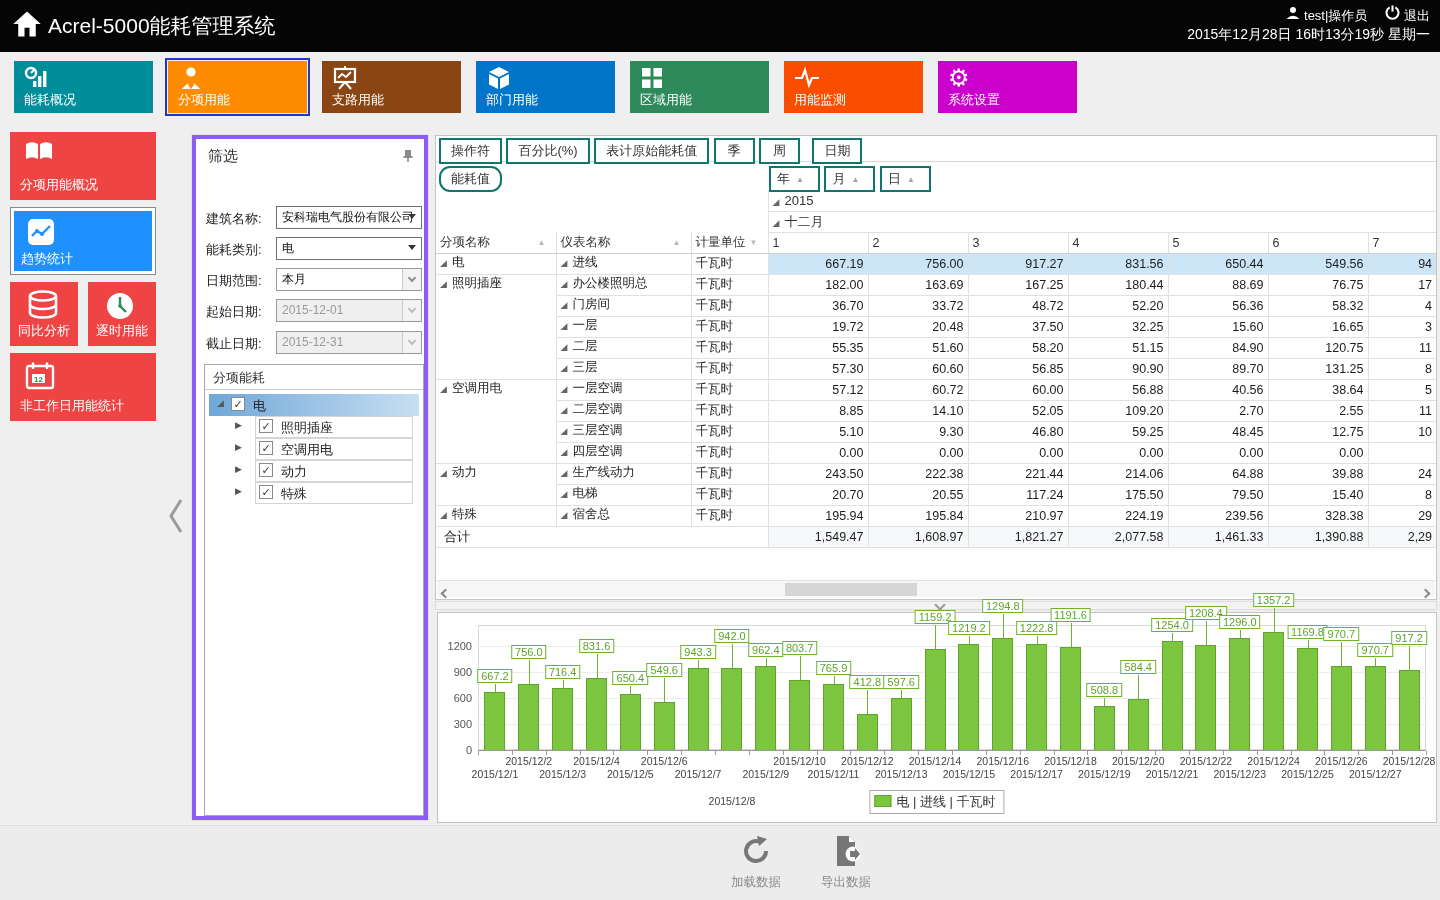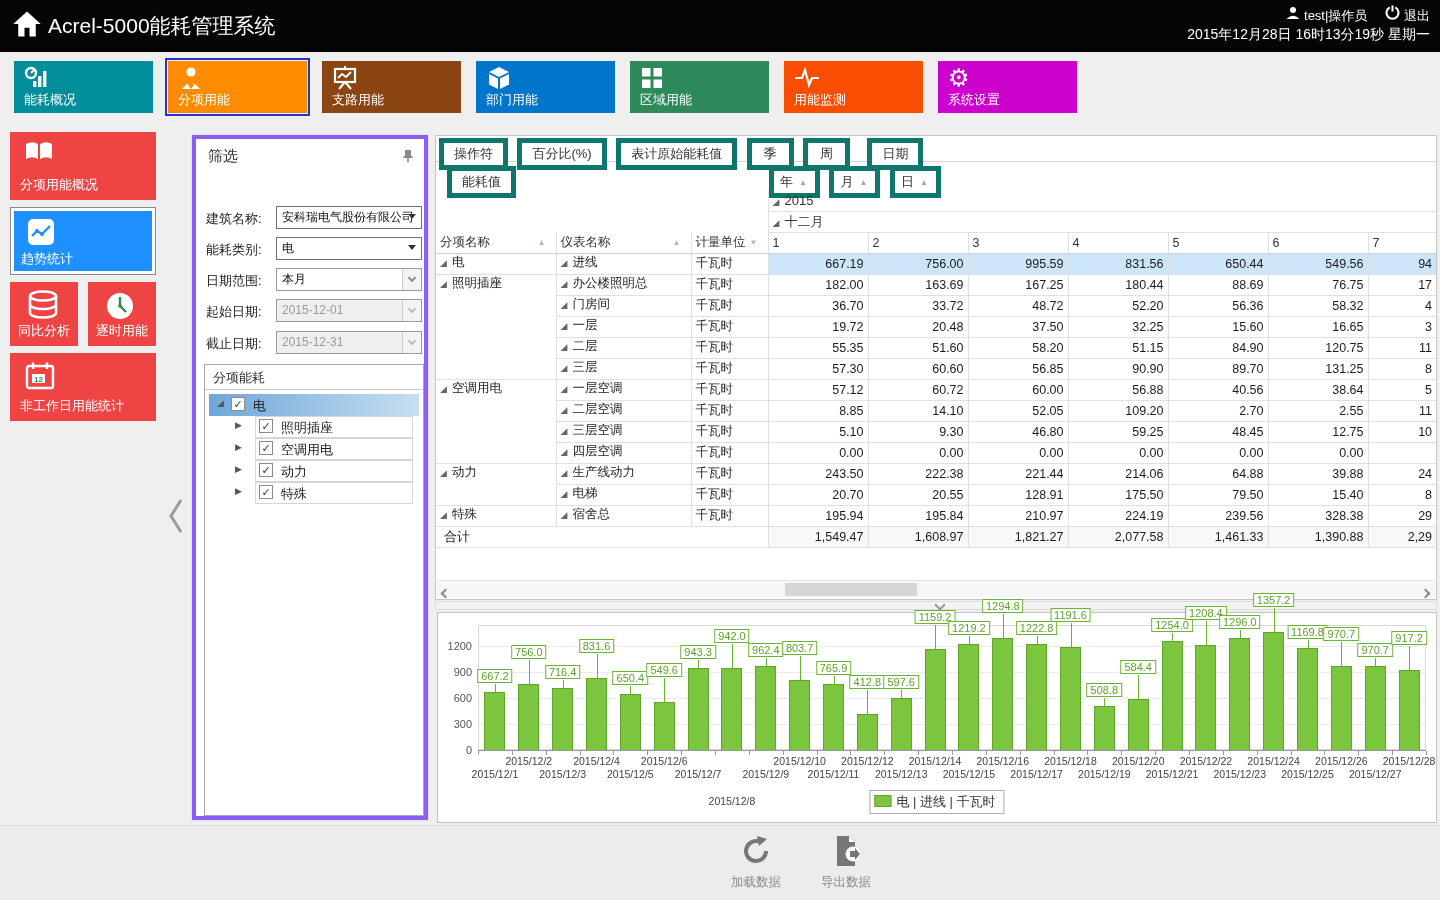"操作符" .chip { border: 5px solid #0f766e -> 2px solid #0f766e; margin-right: 5px -> none }
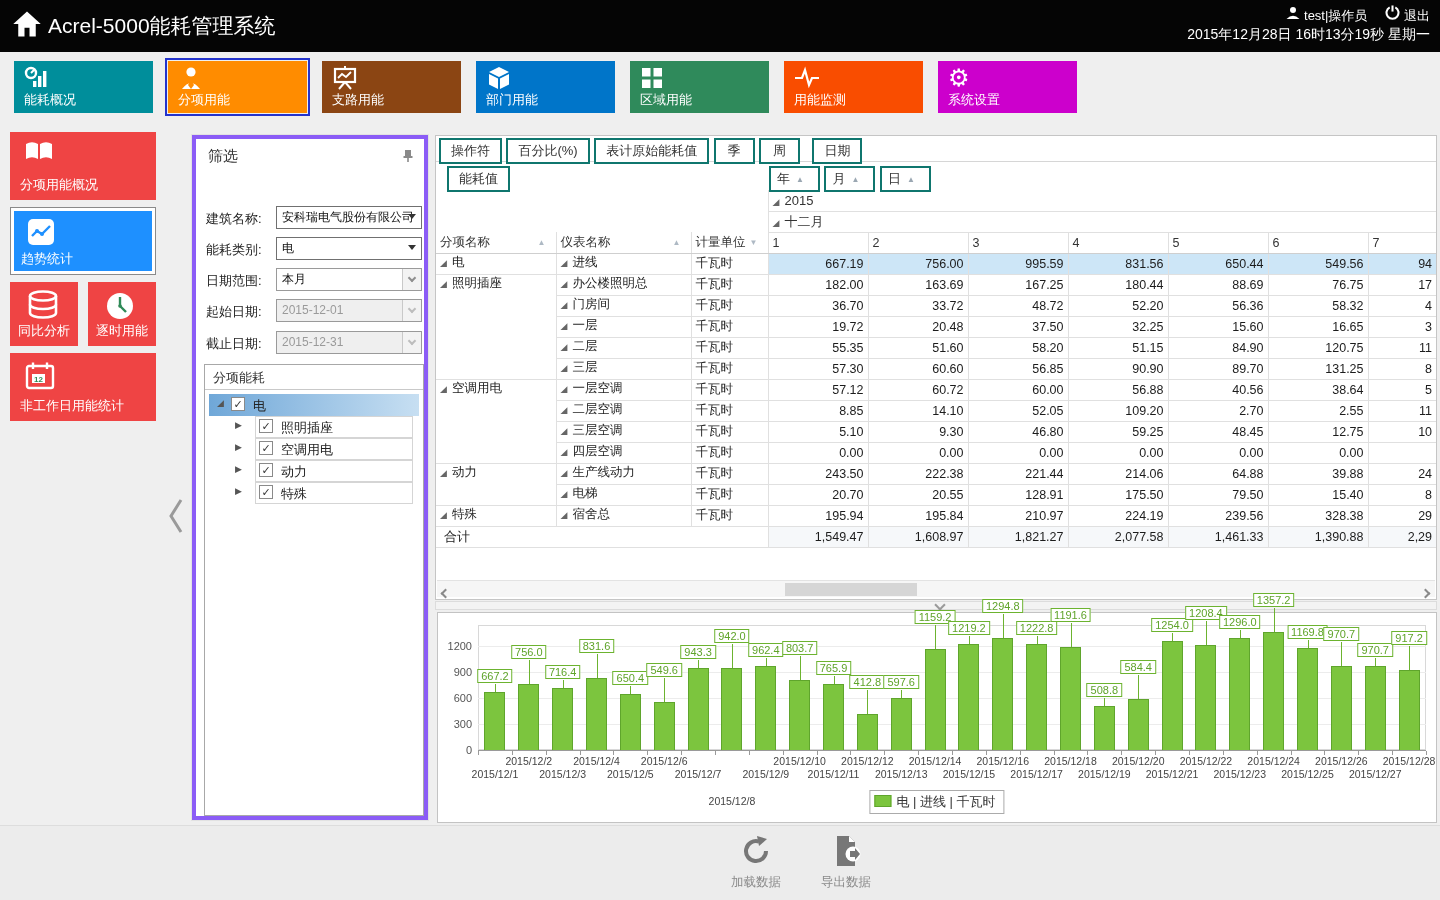"能耗值" .vchip { border-radius: none -> 11px; left: 11px -> 3px }
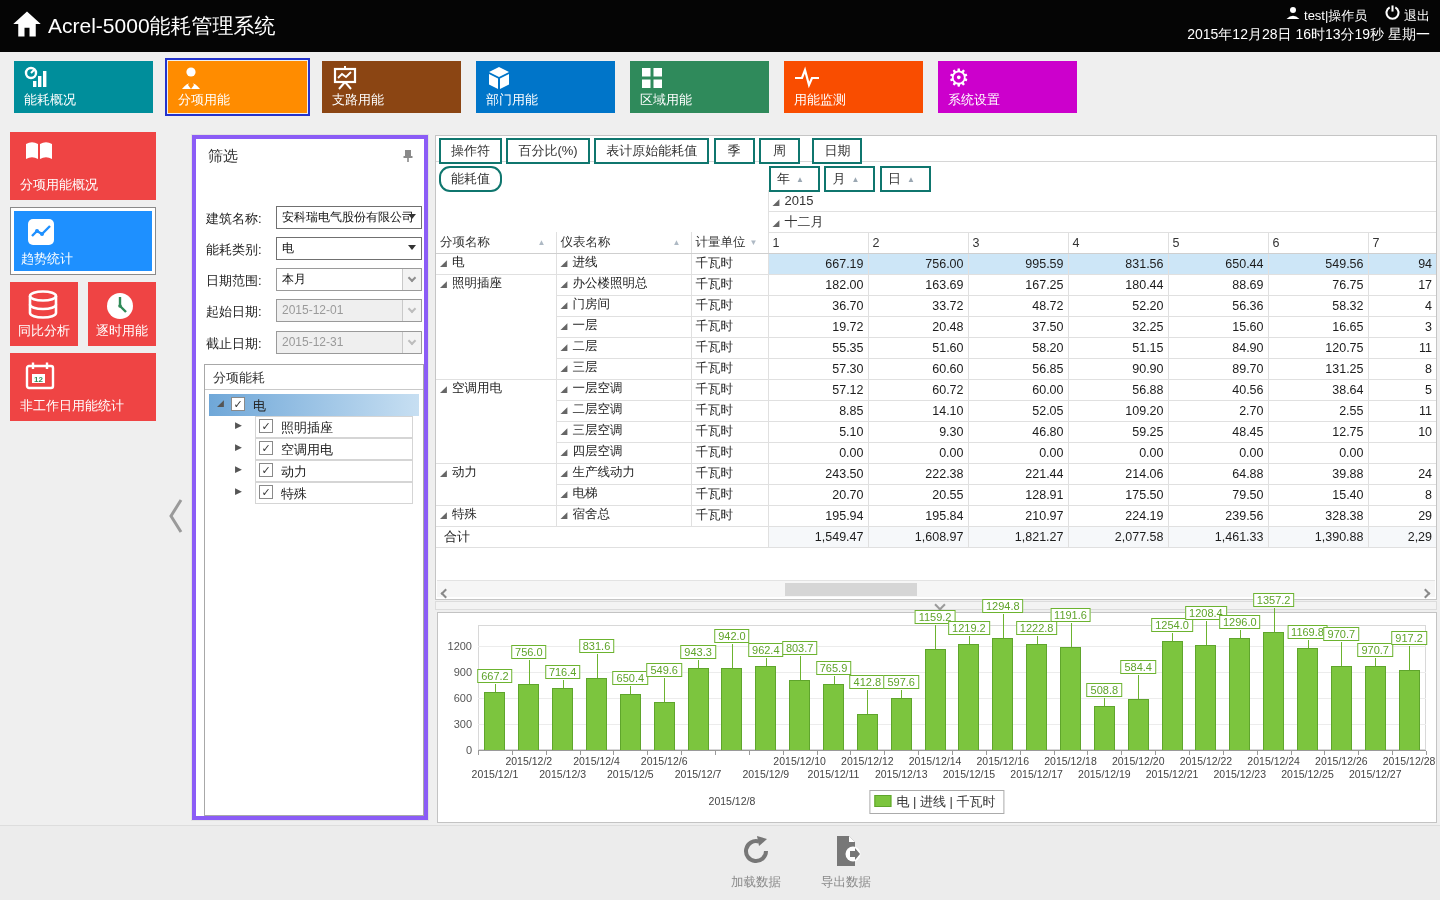"995.59" td.num { text: 995.59 -> 917.27 }
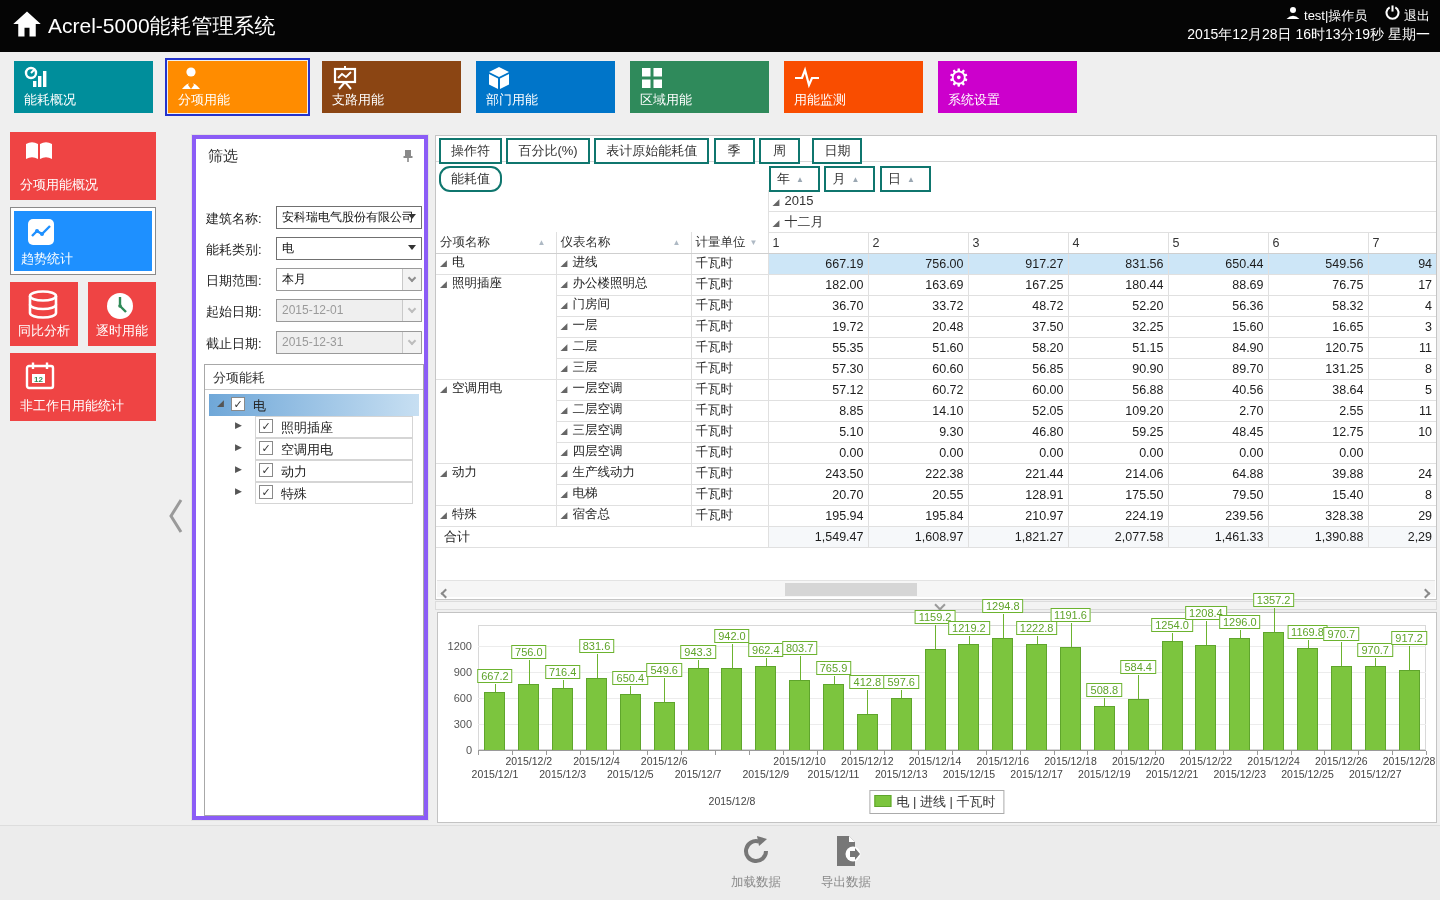"128.91" td.num { text: 128.91 -> 117.24 }
